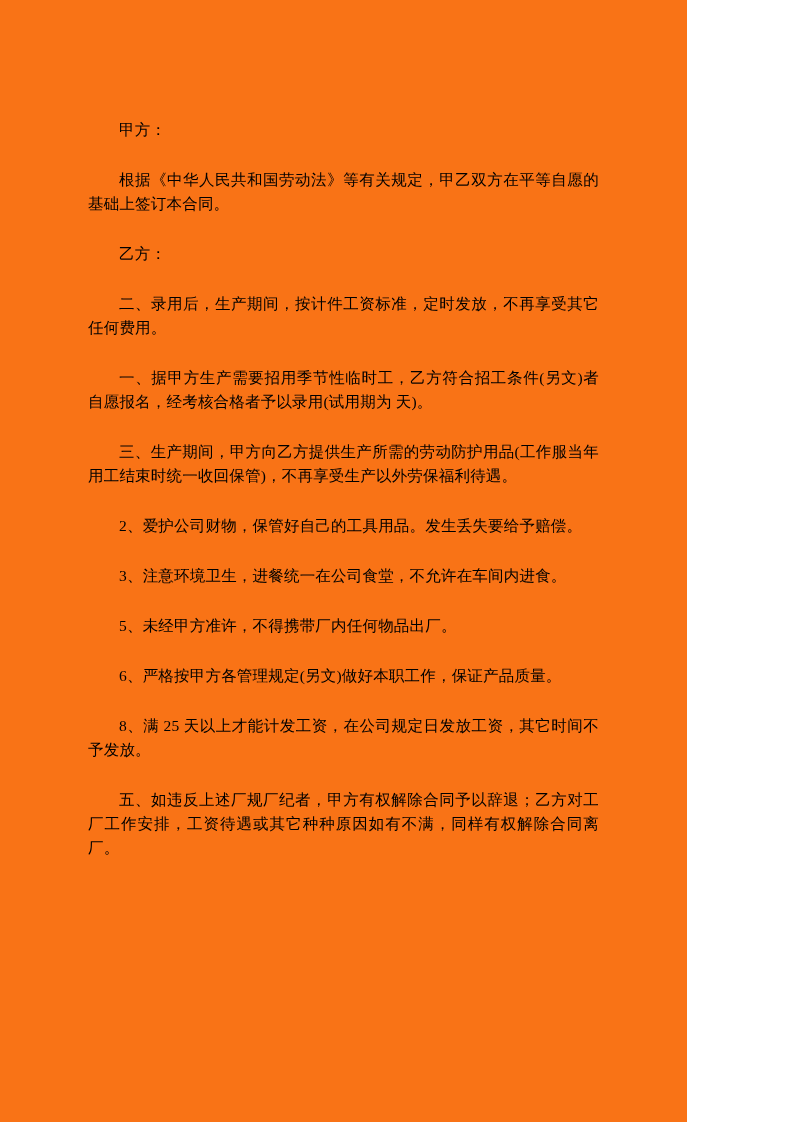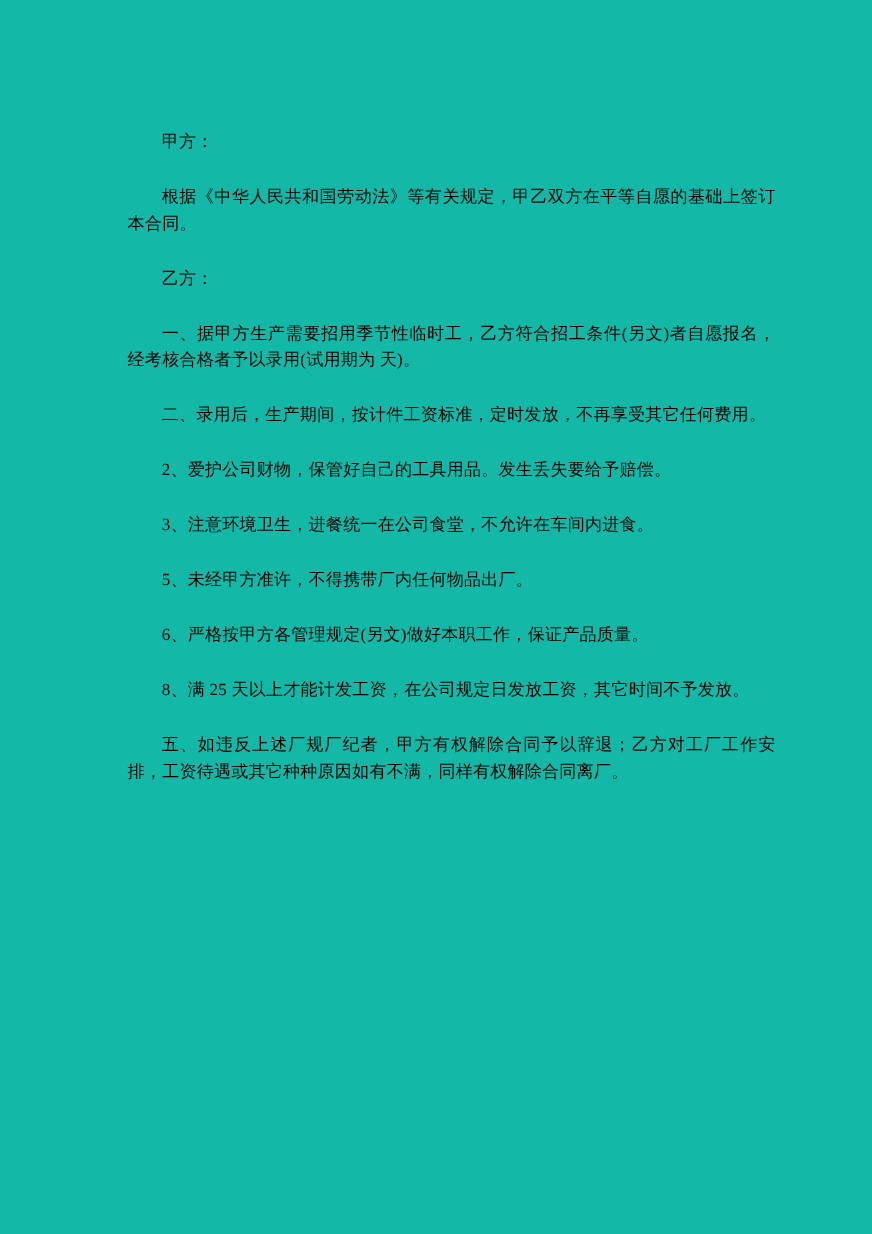"甲方：" .page { background: #14b8a6 -> #f97316; padding: 118px 88px 60px 116px -> 118px 88px 60px 88px; width: 793px -> 687px }
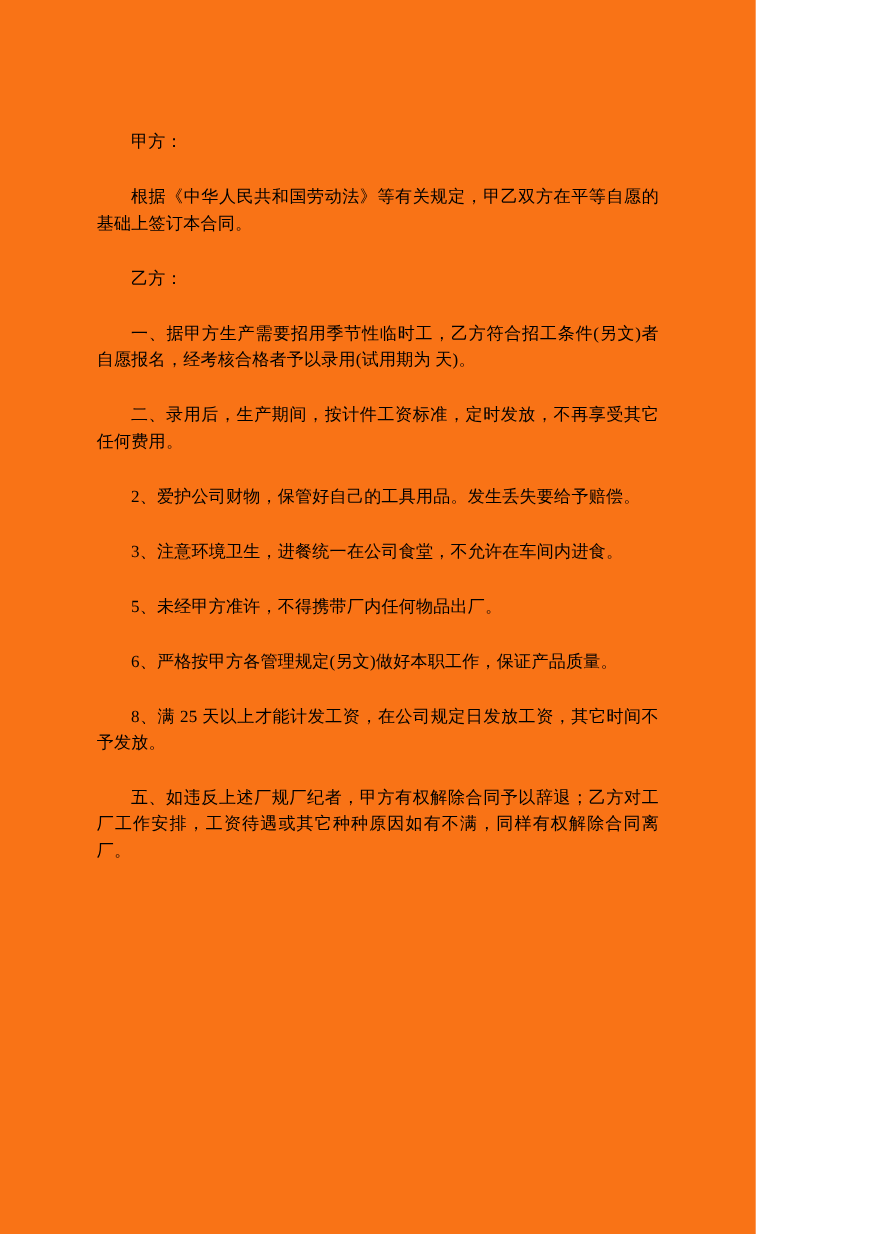"一、据甲方生产需要招用季节性临时工，乙方符合招工条件(另文)者自愿报名，经考核合" p.para { order: before "二、录用后，生产期间，按计件工资标准，定时发放，不再享受其它任何费用。" -> after "二、录用后，生产期间，按计件工资标准，定时发放，不再享受其它任何费用。" }
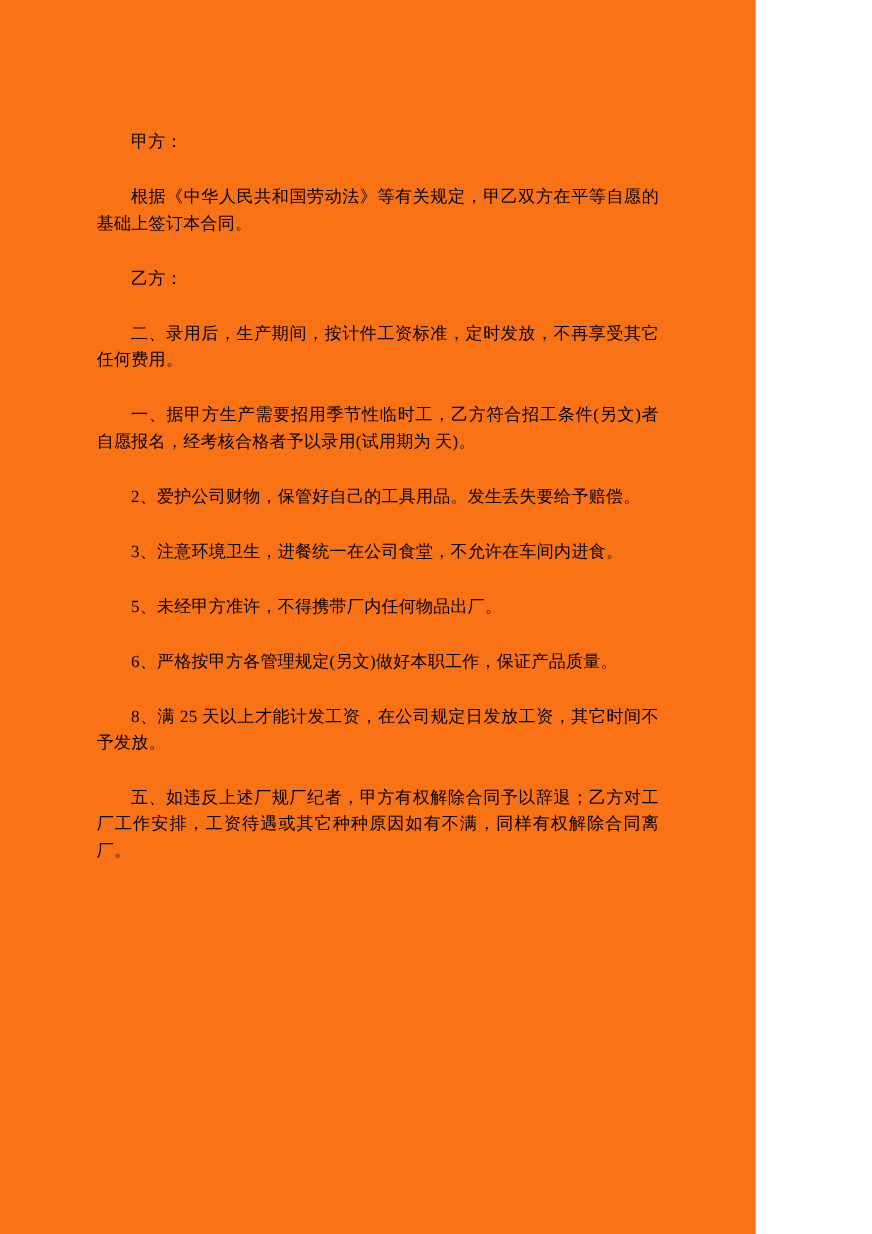"三、生产期间，甲方向乙方提供生产所需的劳动防护用品(工作服当年用工结束时统一收回" p.para { html: none -> <p>三、生产期间，甲方向乙方提供生产所需的劳动防护用品(工作服当年用工结束时统一收回保管)，不再享受生产以外劳保福利待遇。</p> }
